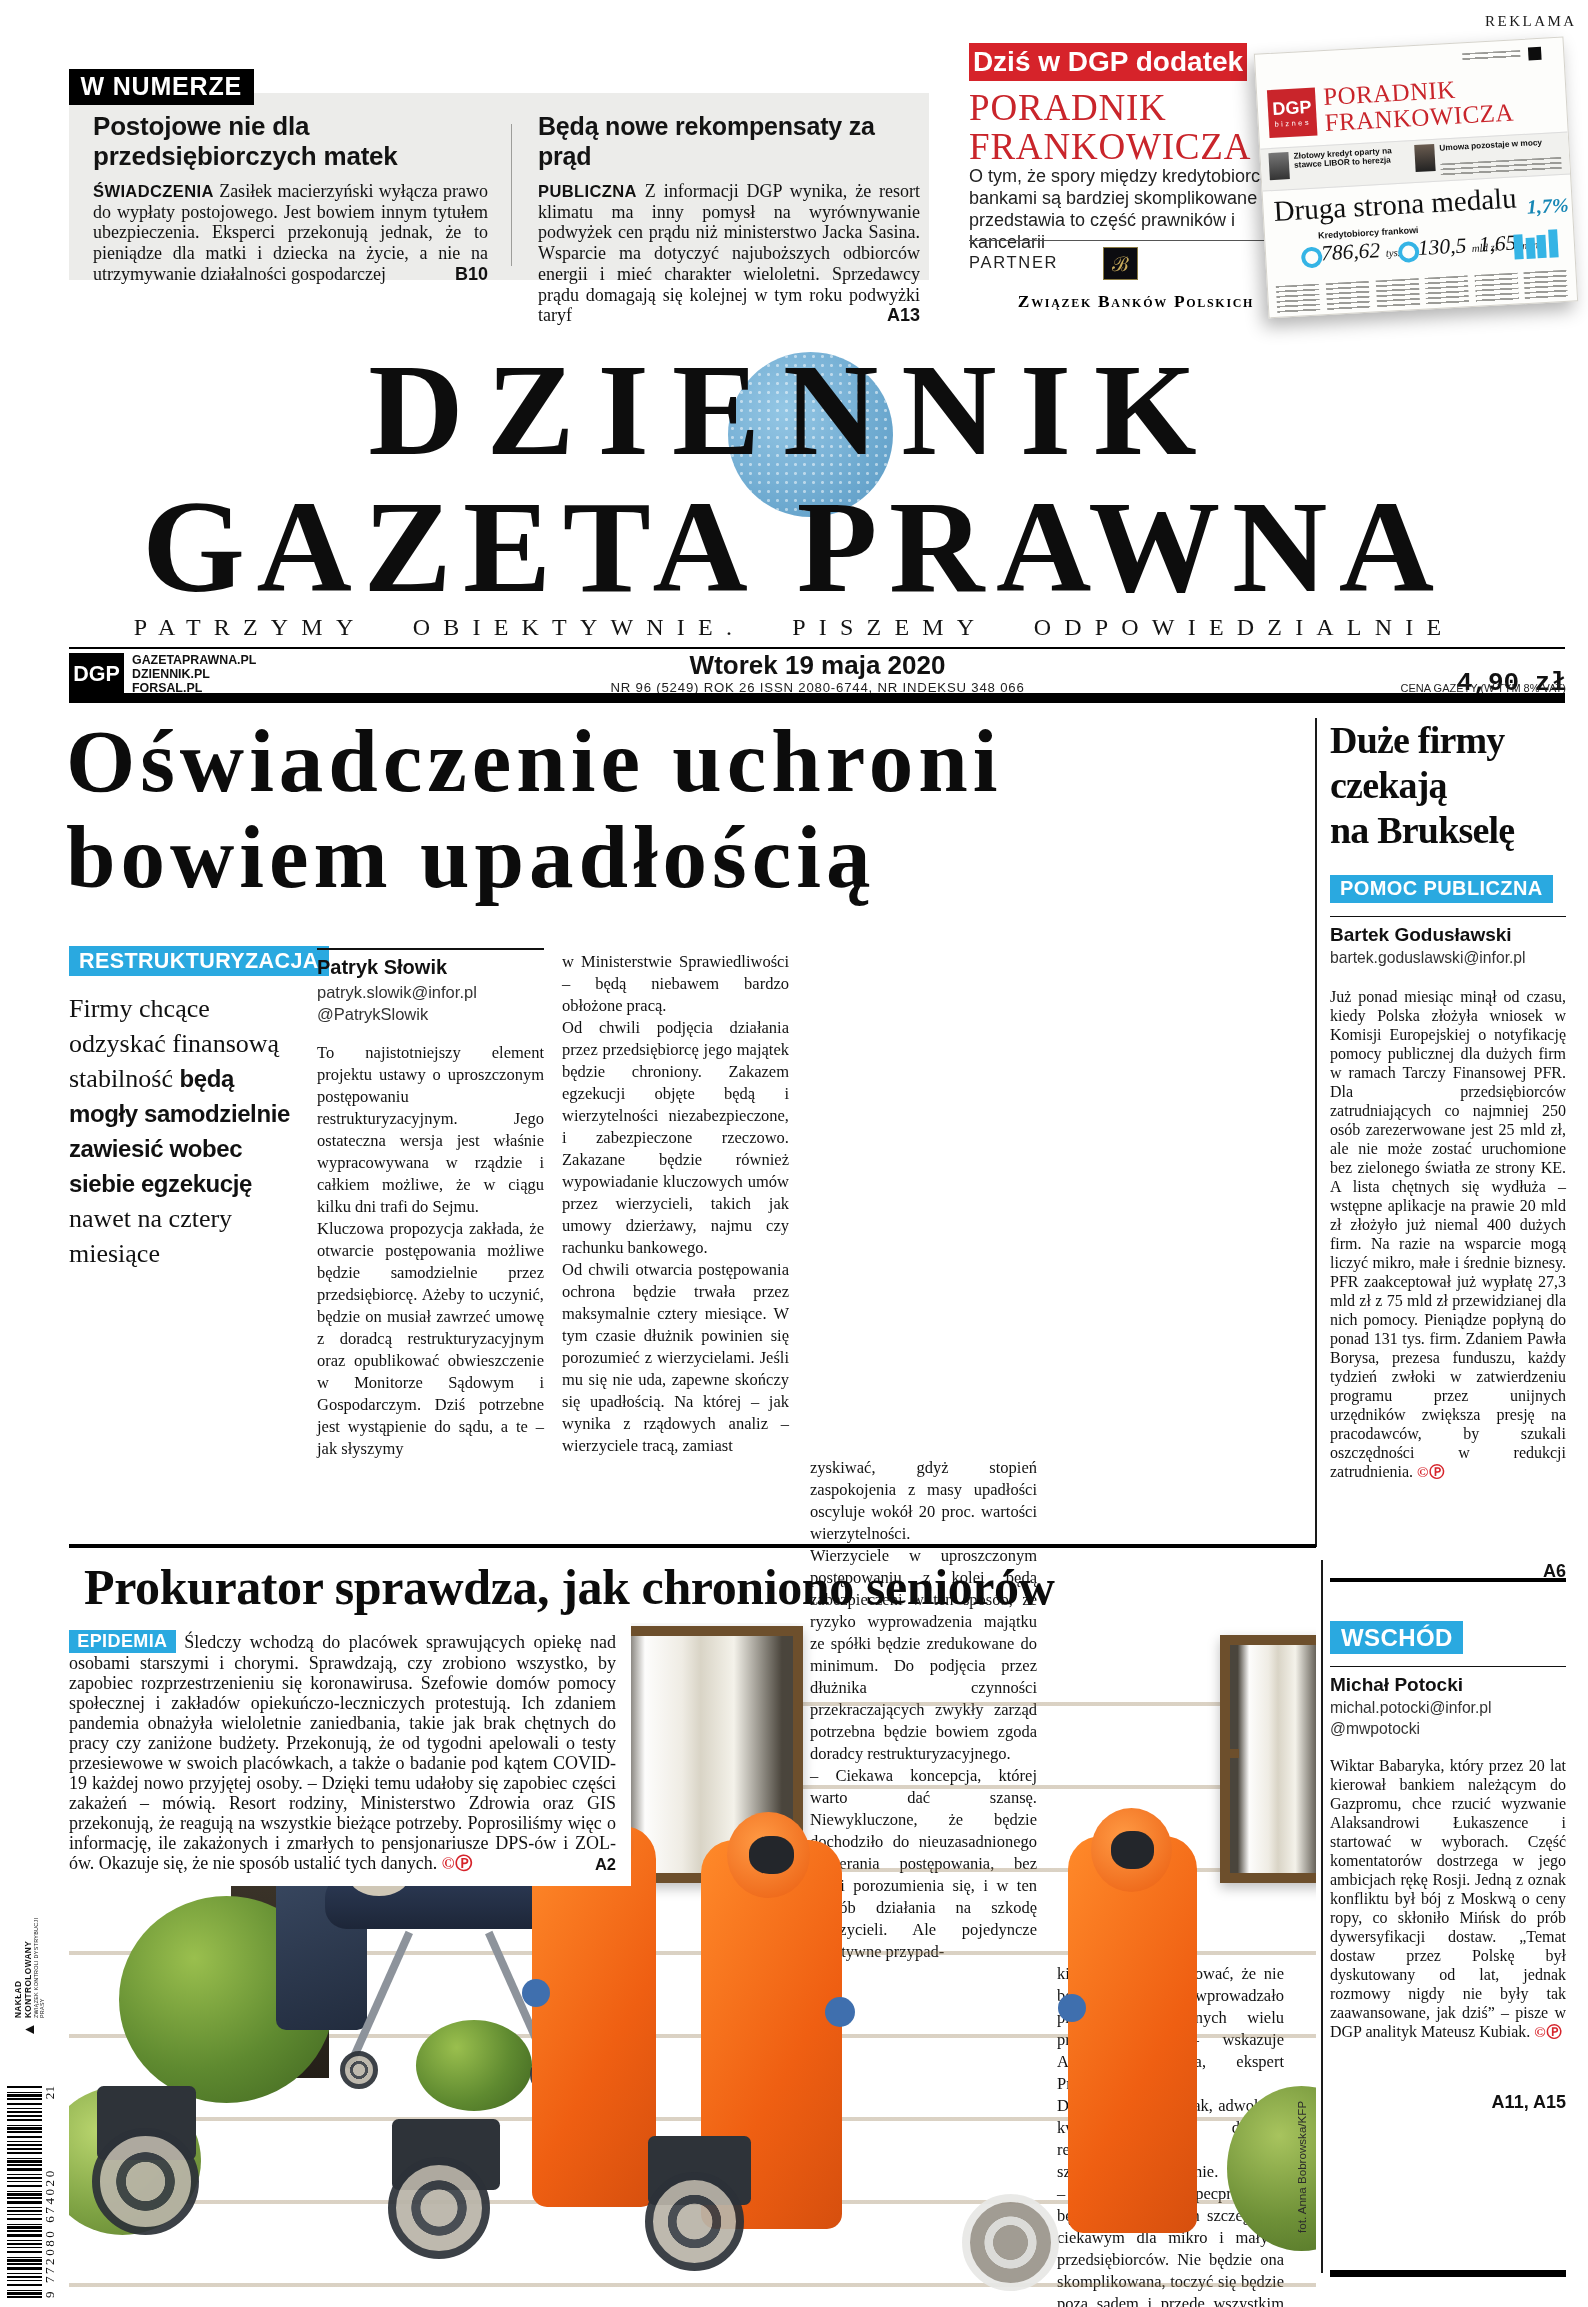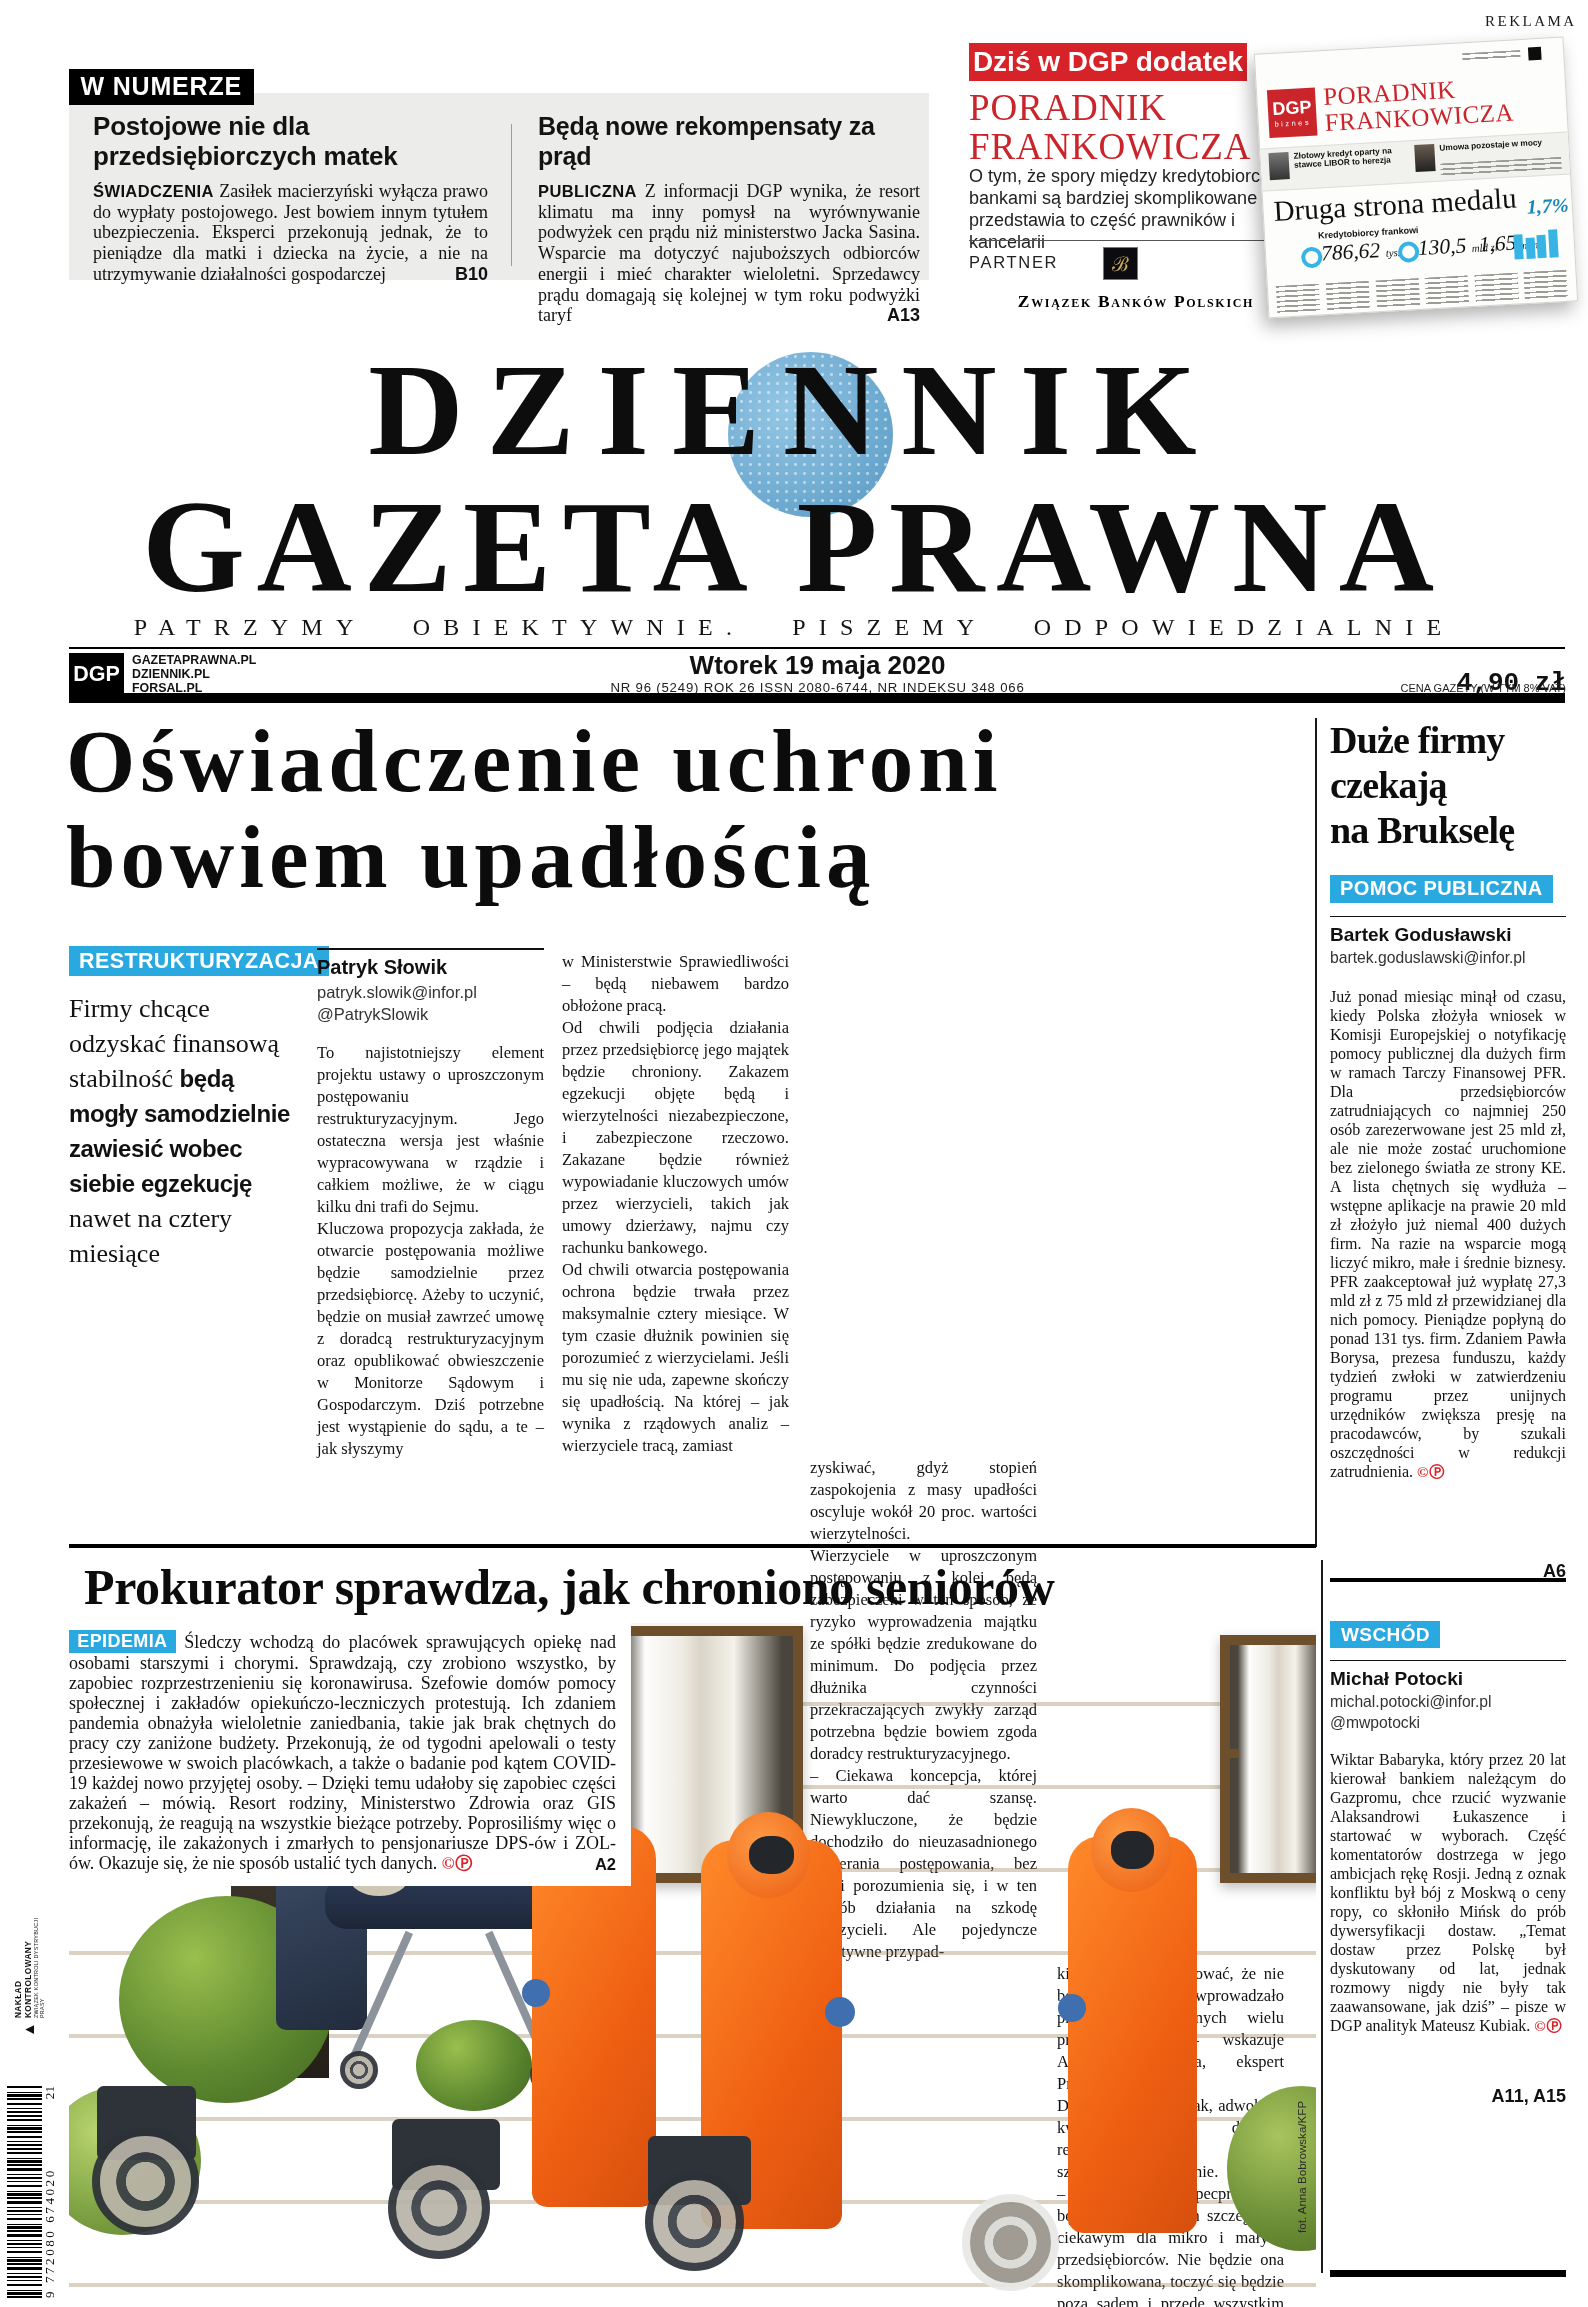"WSCHÓD" span.tag-blue { font-size: 19px -> 24px }
